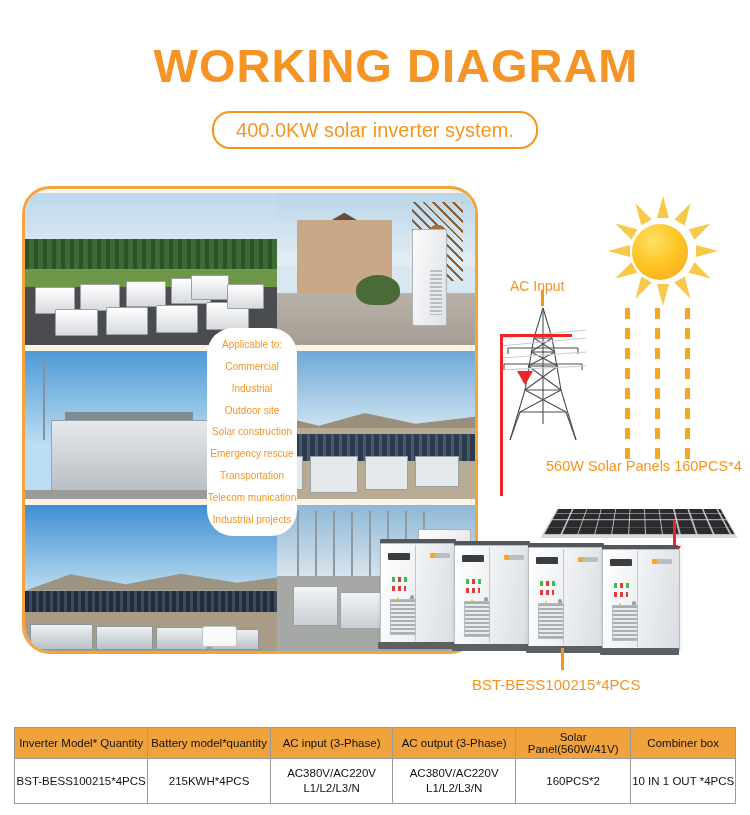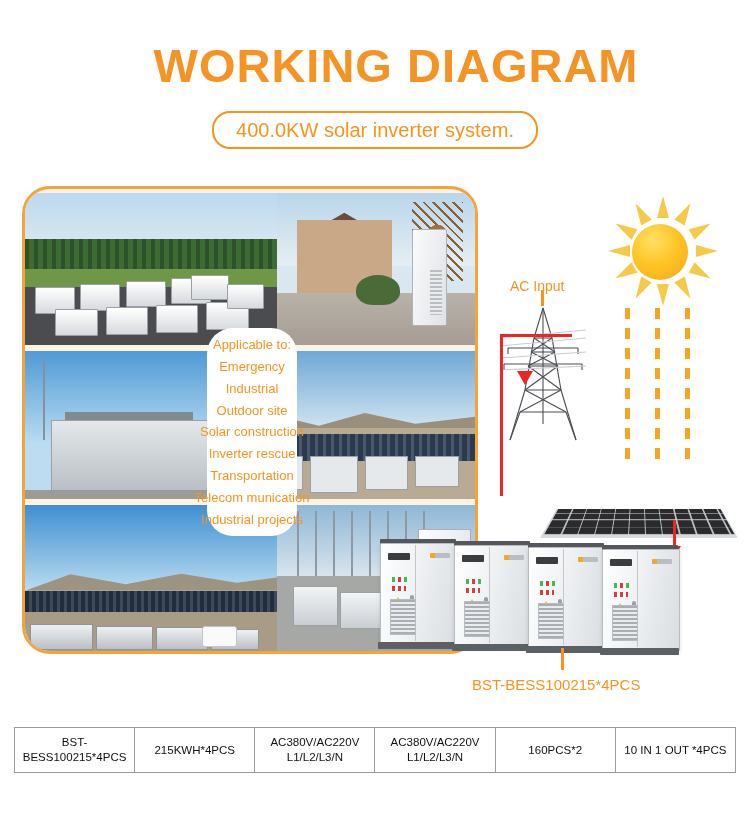"Applicable to:" .applicable div { font-size: 13px -> 10px }
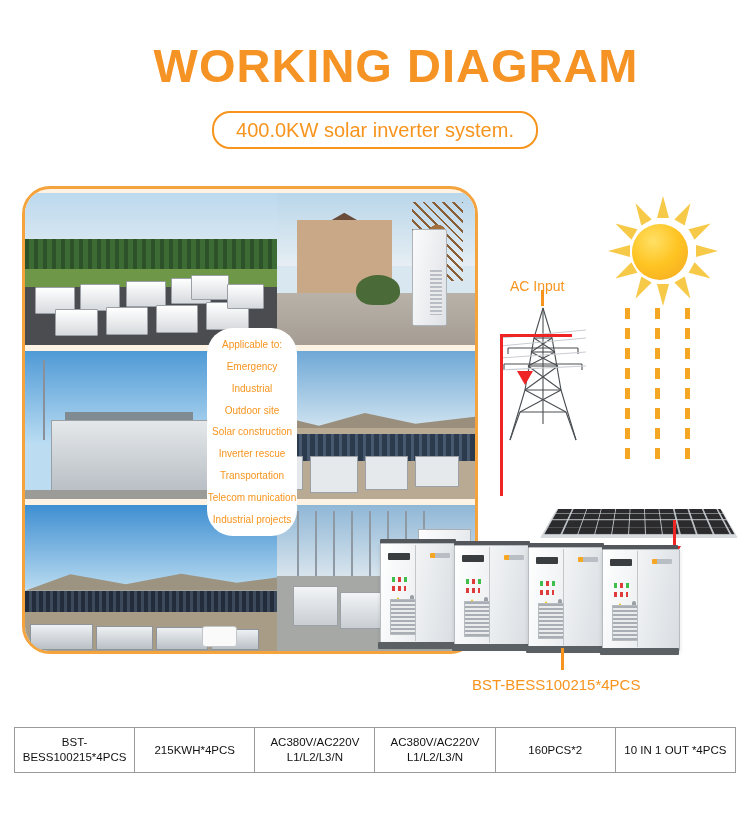"Emergency" div { text: Emergency -> Commercial }
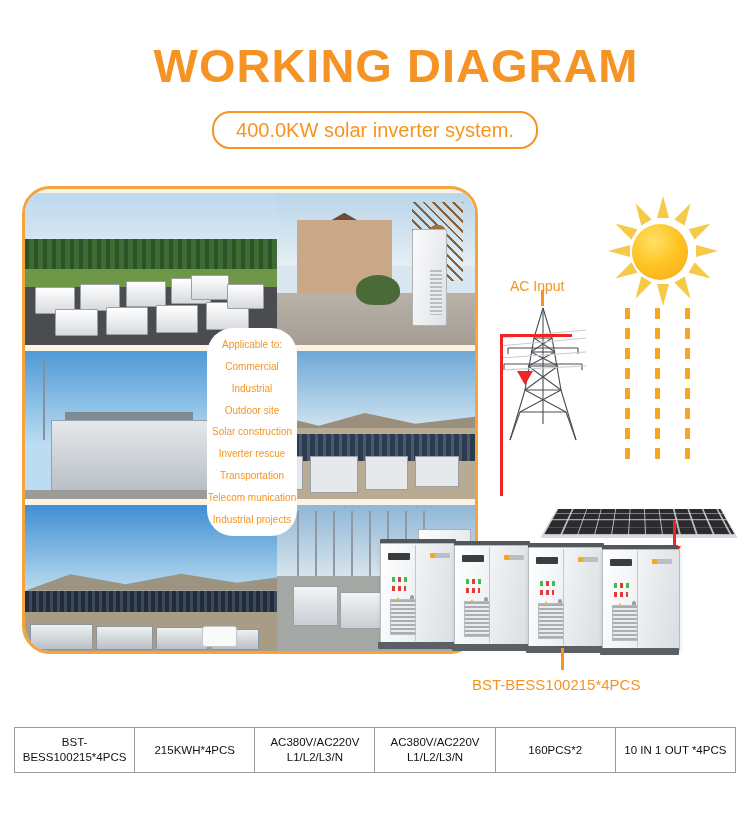"Inverter rescue" div { text: Inverter -> Emergency }
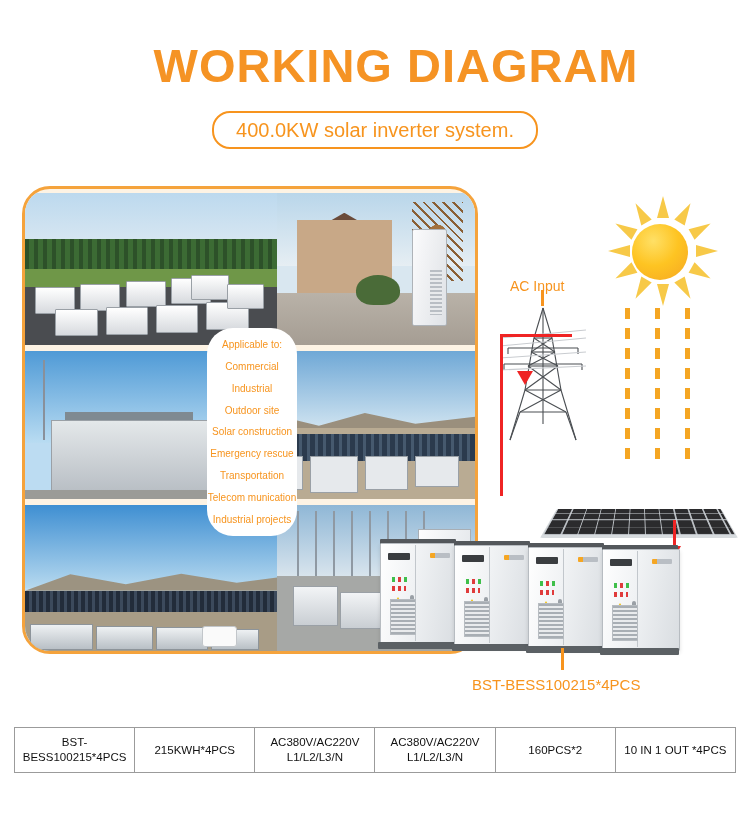"560W Solar Panels 160PCS*4" div.lbl { html: none -> <div>560W Solar Panels 160PCS*4</div> }
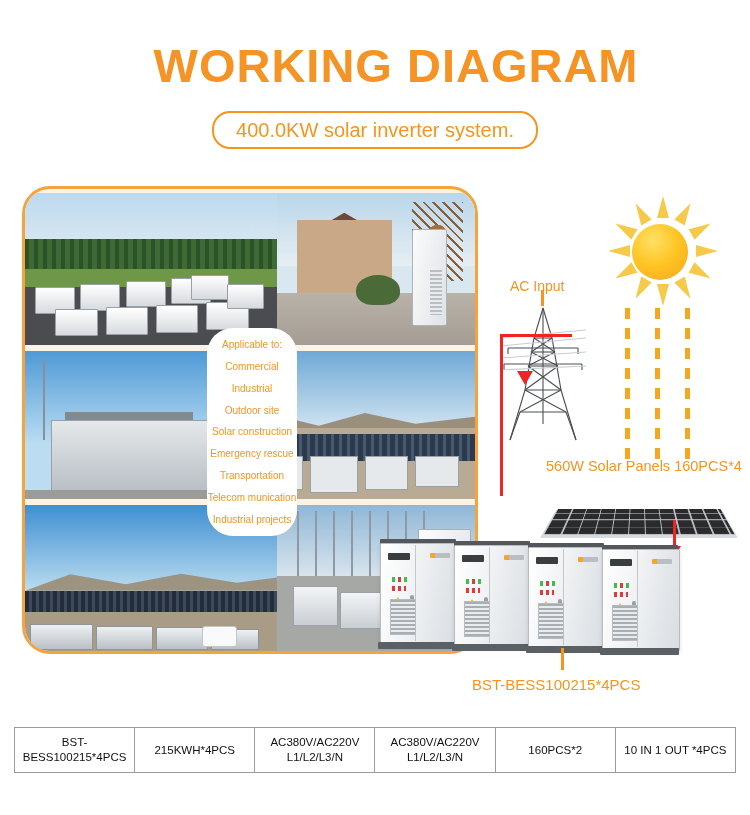"Inverter Model* Quantity" tr.head { html: none -> <tr> <td>Inverter Model* Quantity</td> <td>Battery model*quantity</td> <td>AC input (3-Phase)</td> <td>AC output (3-Phase)</td> <td>Solar Panel(560W/41V)</td> <td>Combiner box</td> </tr> }
